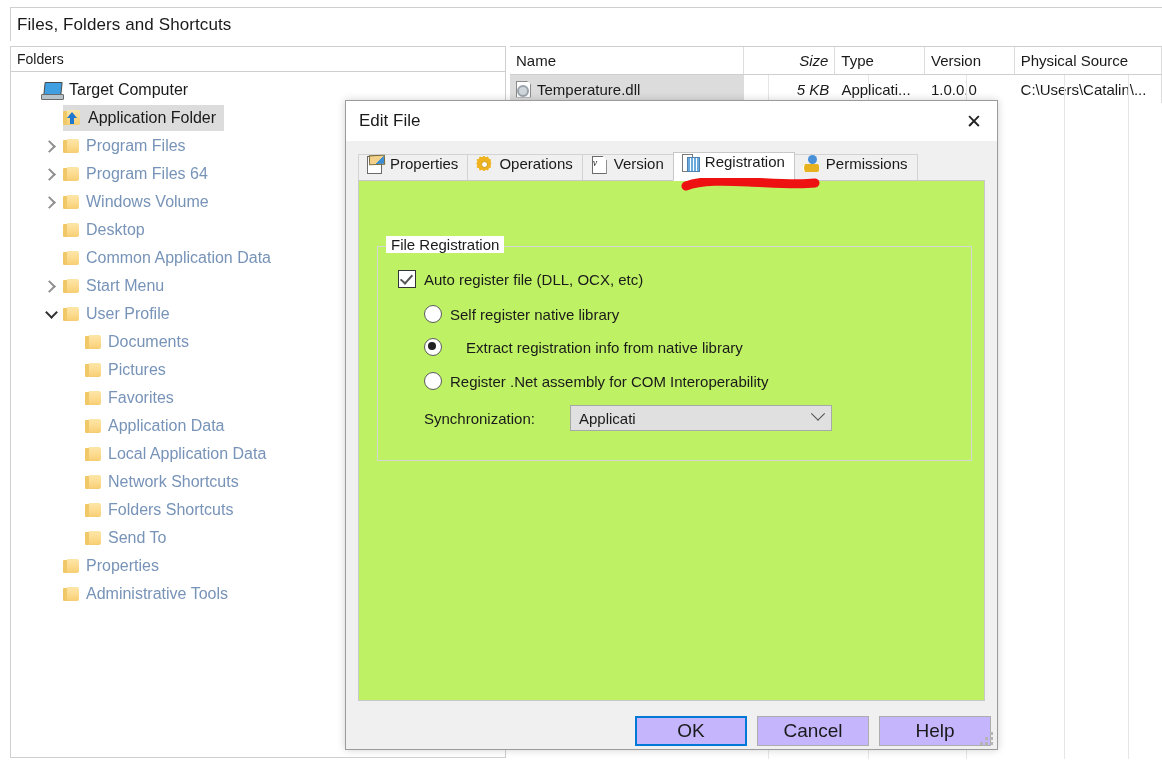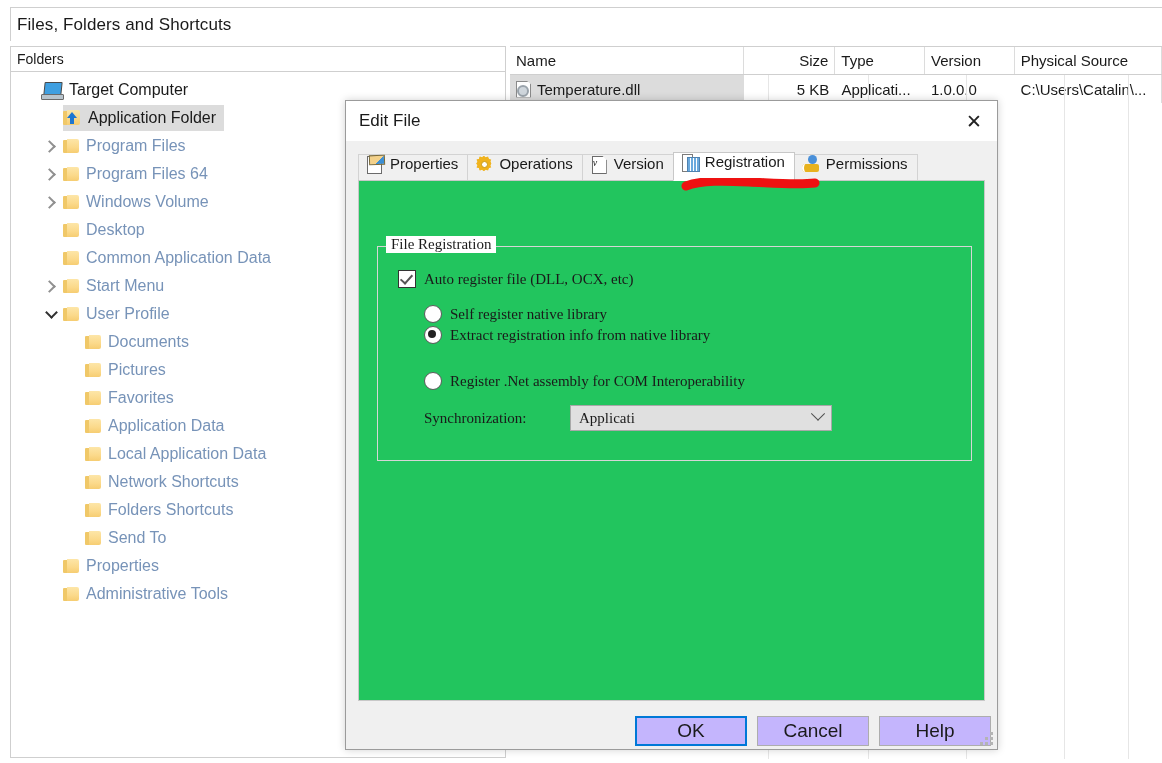"Size" .c-size { font-style: none -> italic }
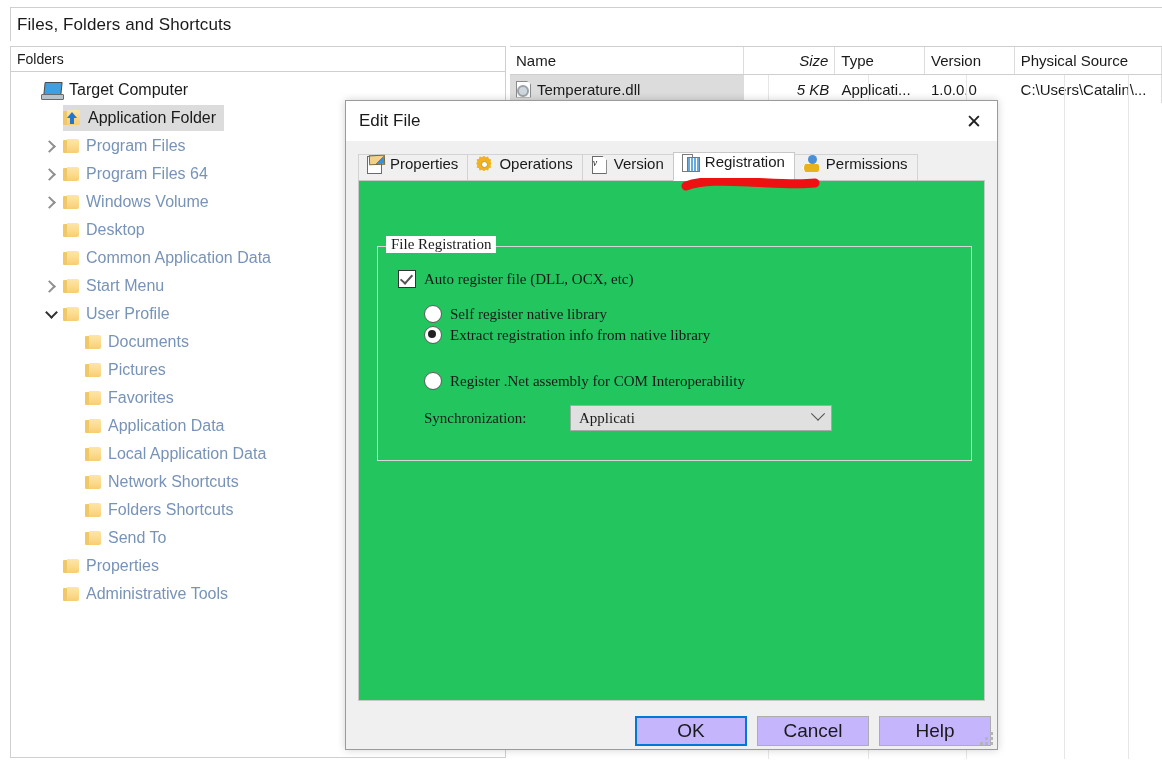"File Registration" #tabpanel { background: #22c55e -> #bef264; font-family: Liberation Serif, serif -> none }
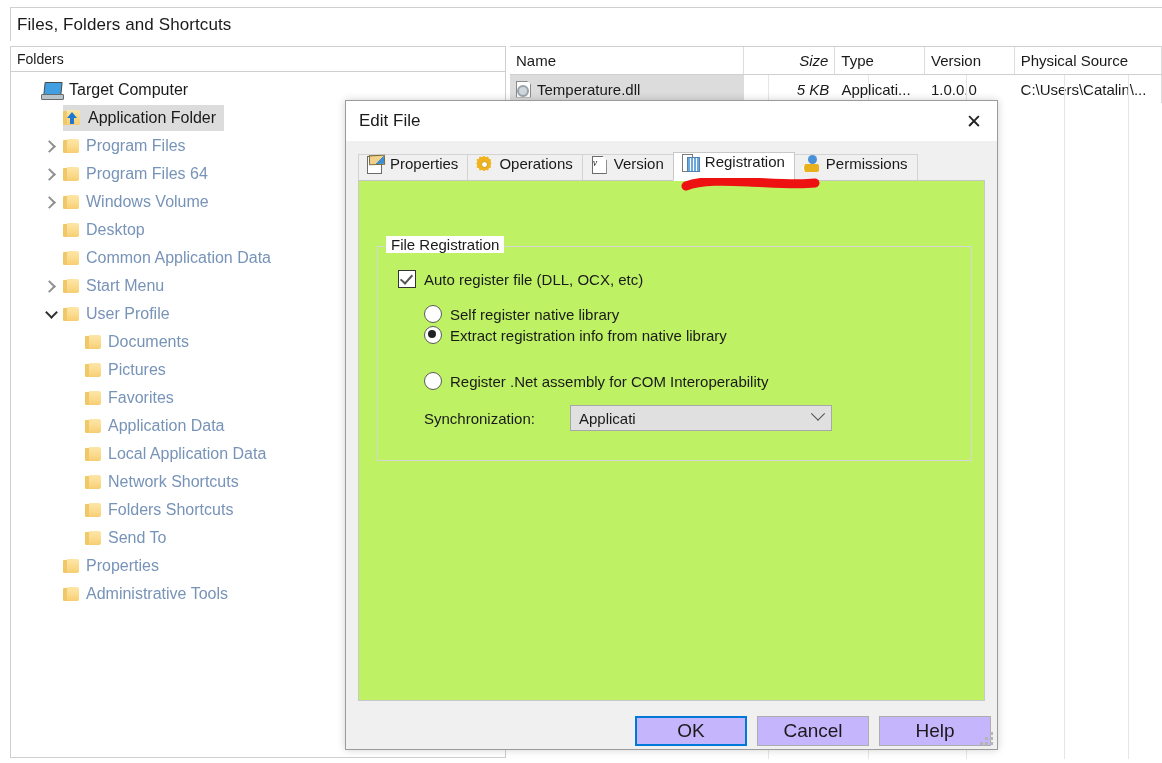"Extract registration info from native" #radio-1 { gap: none -> 16px; top: 79px -> 91px }
